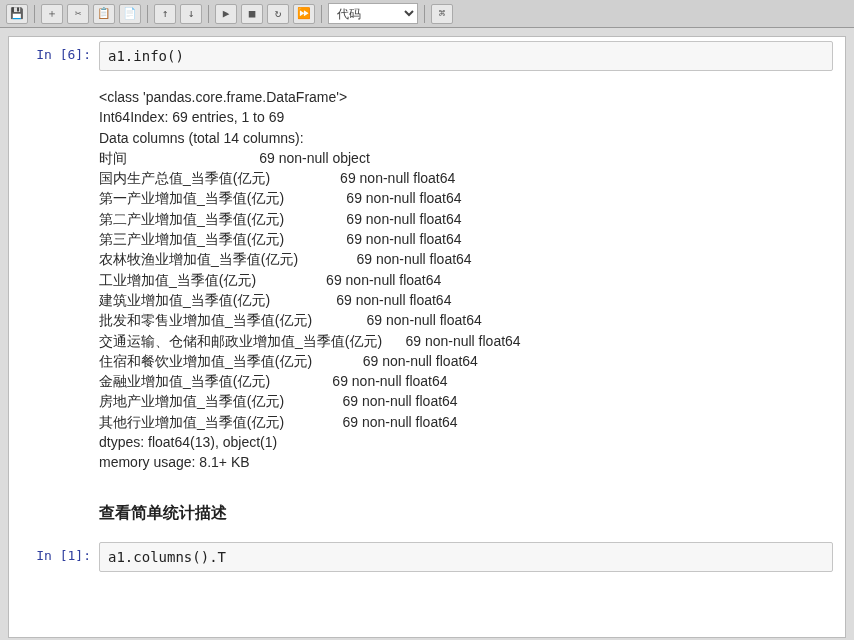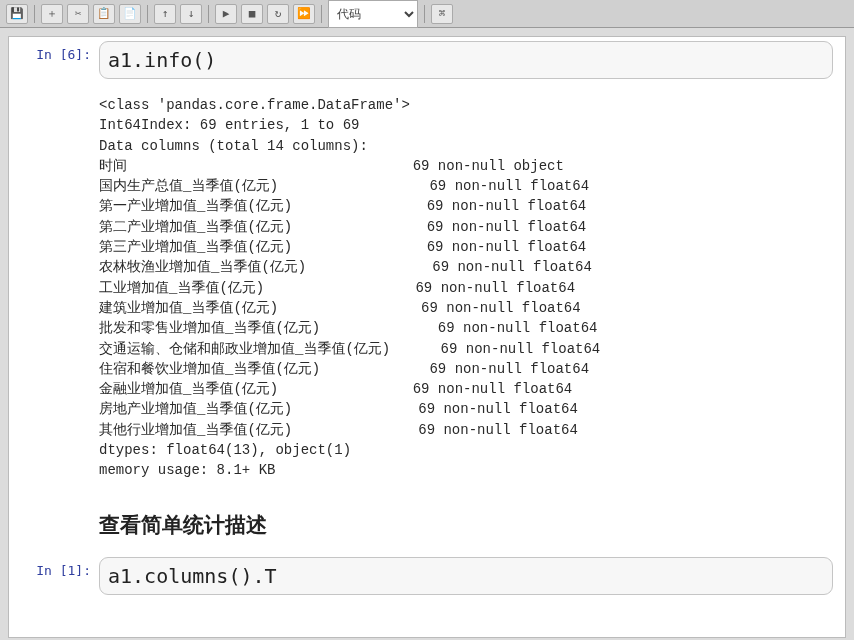"代码" .toolselect { height: 28px -> 21px }
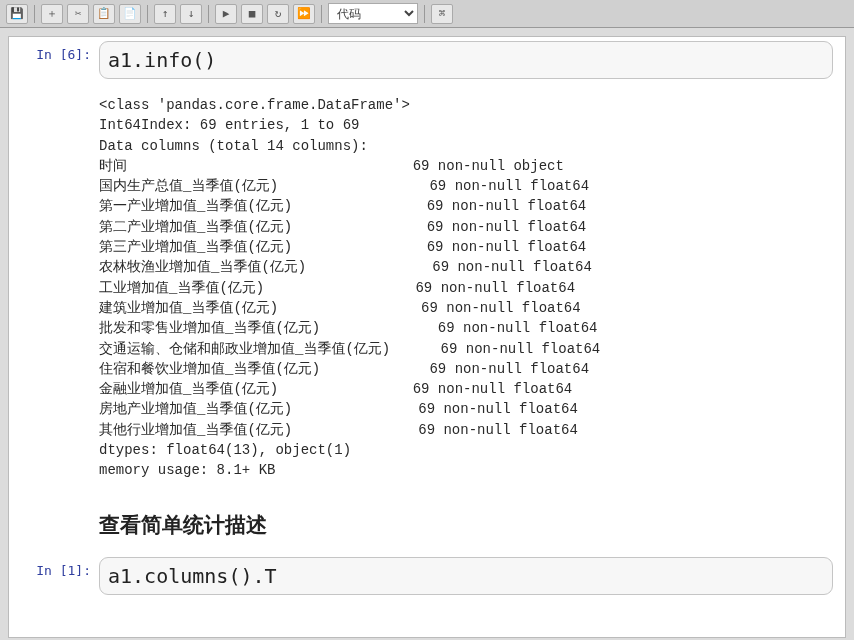"a1.info()" .code-input { border-radius: 9px -> 2px; font-size: 20px -> 14px }
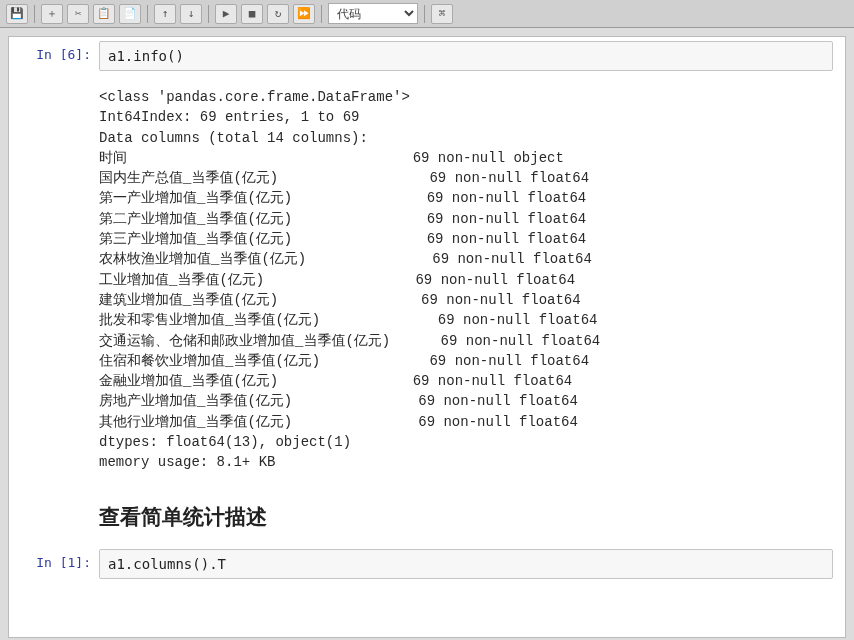"<class 'pandas.core.frame.DataFrame'>" .output { font-family: Liberation Mono, monospace -> Liberation Sans, sans-serif }
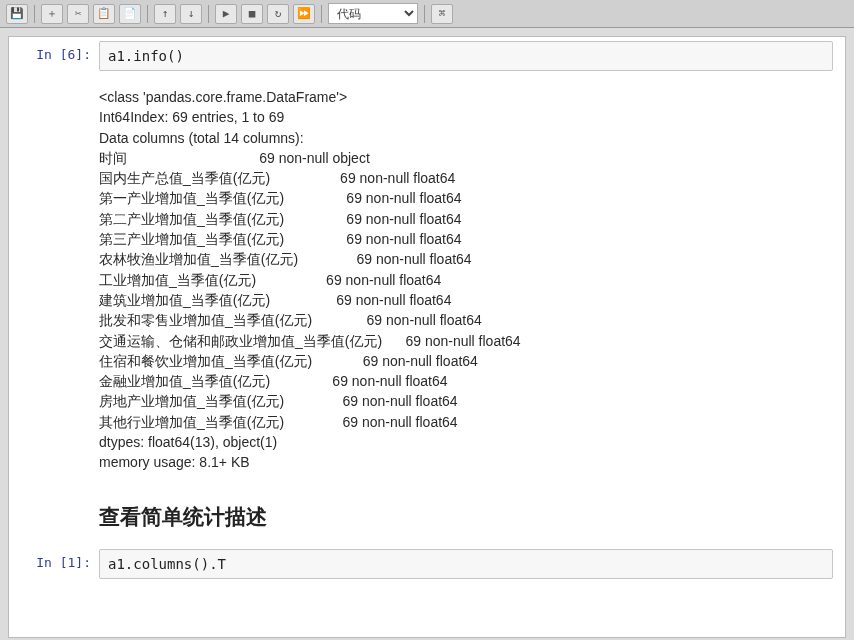"查看简单统计描述" .markdown h3 { font-size: 21px -> 16px }
